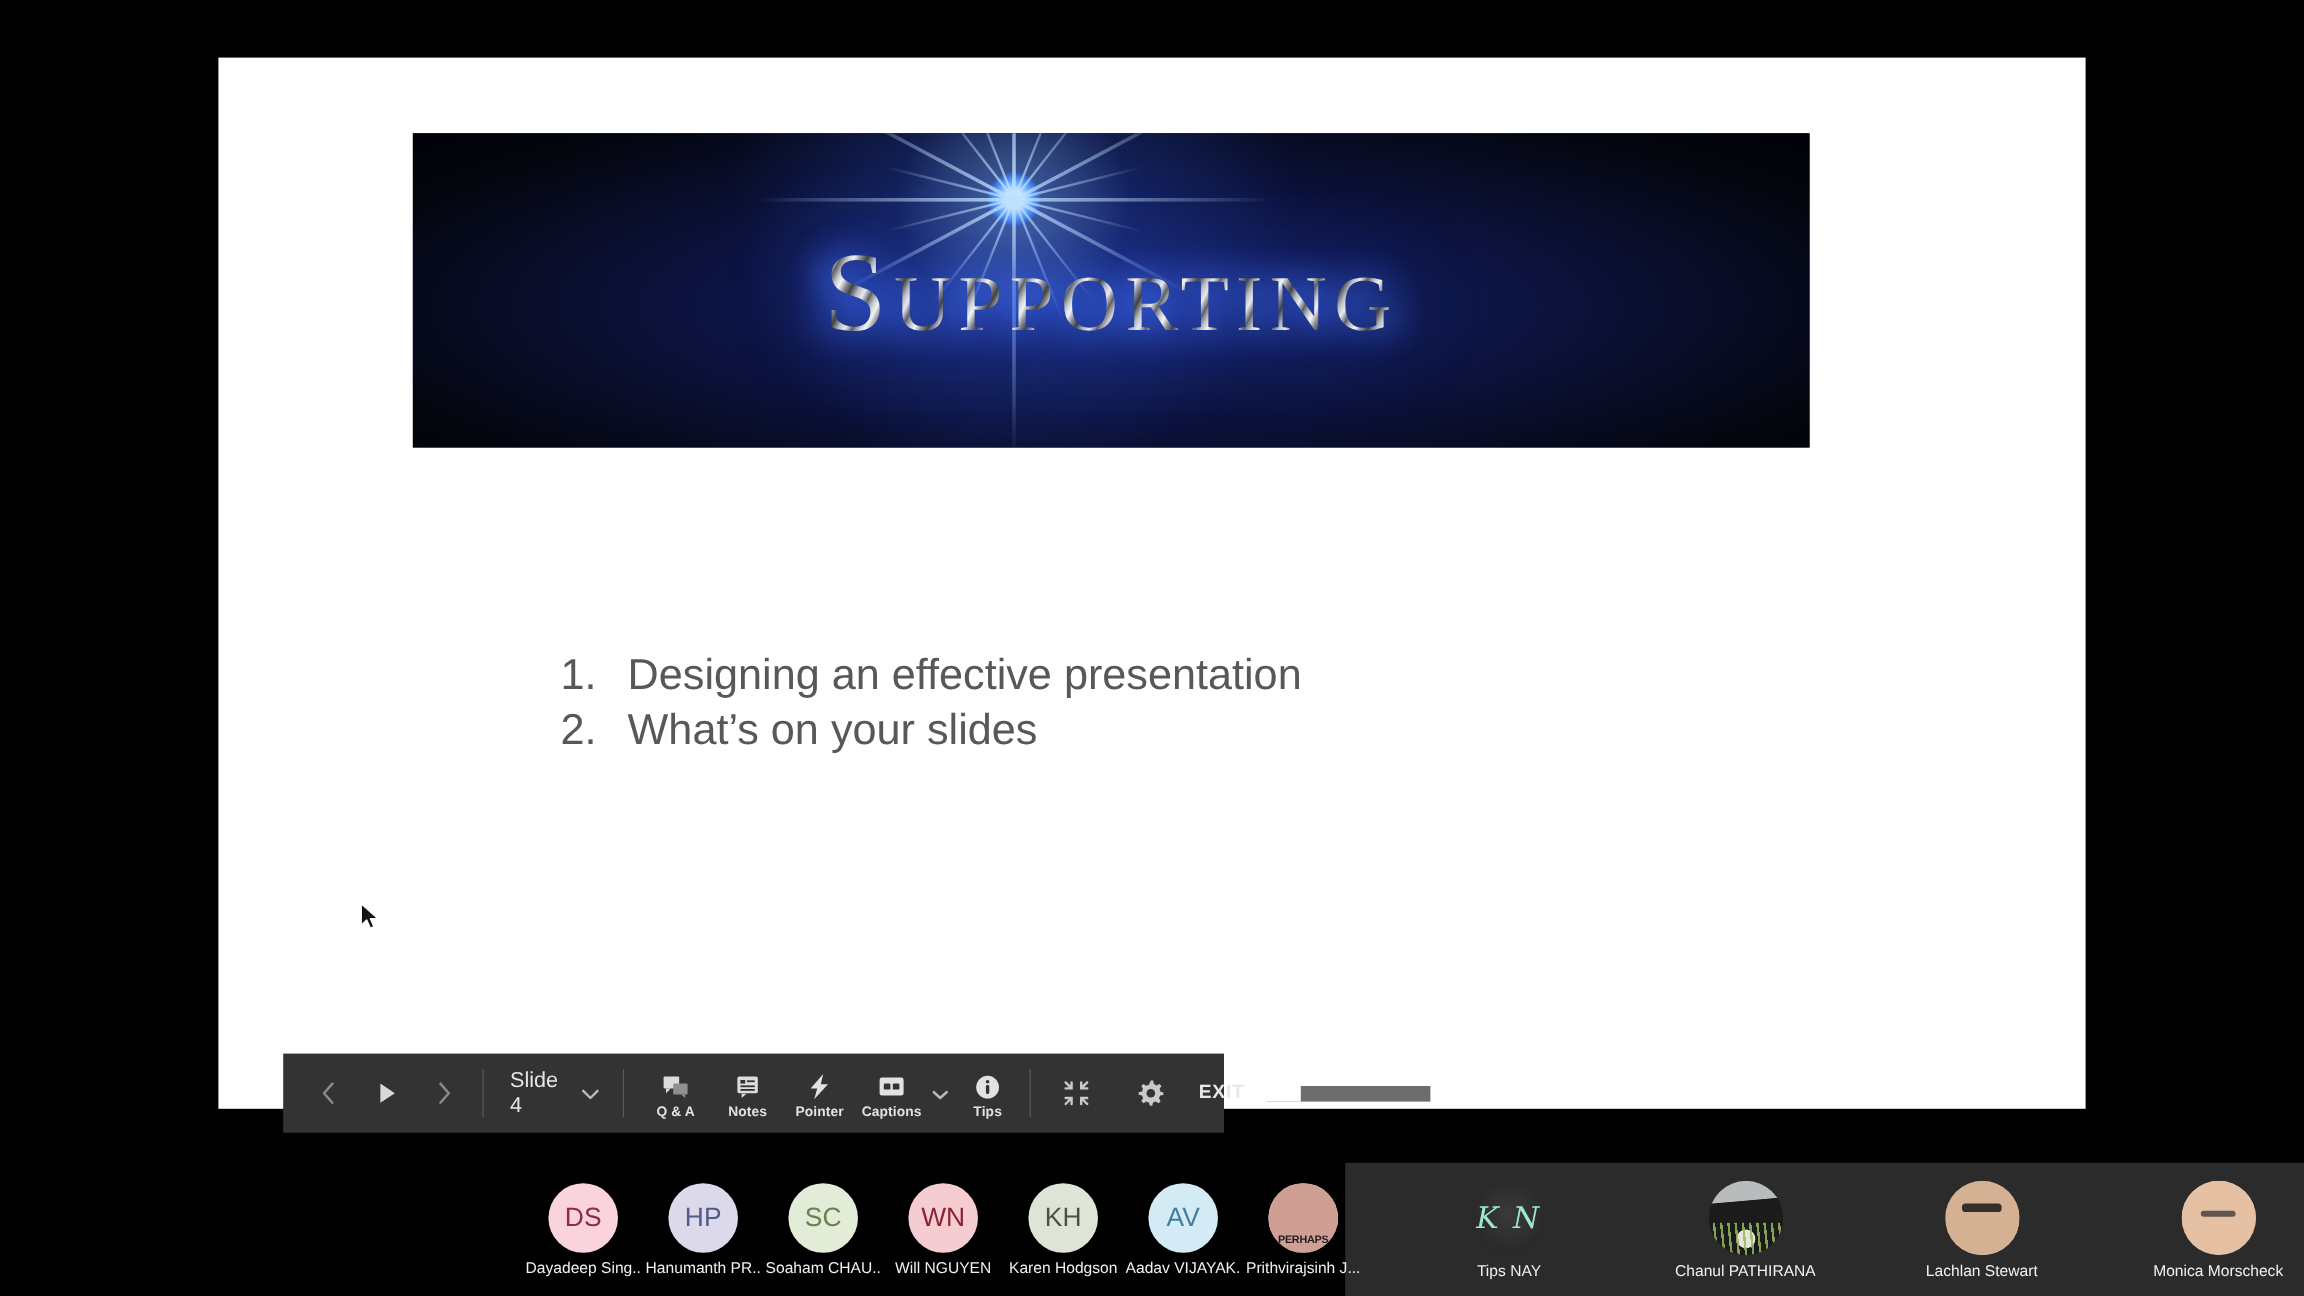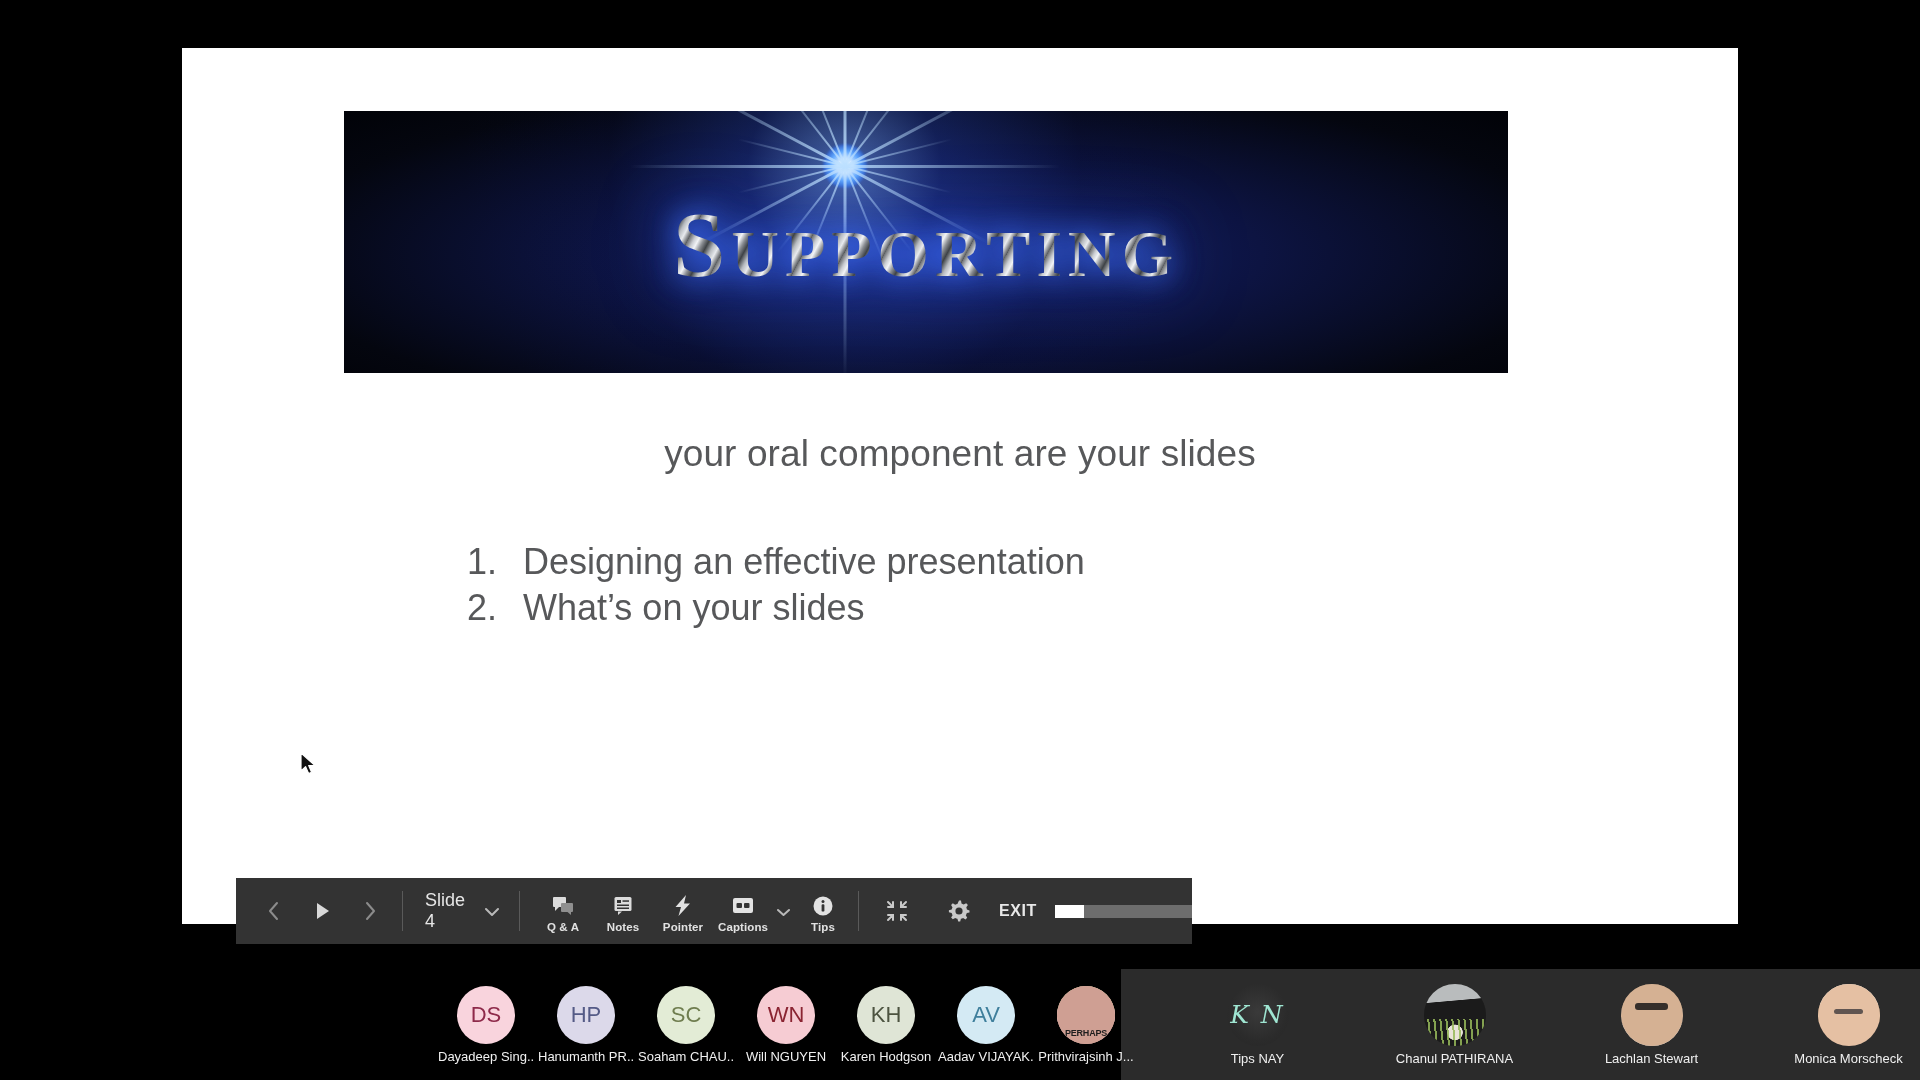"Supporting" .banner-word { font-weight: 700 -> 400 }
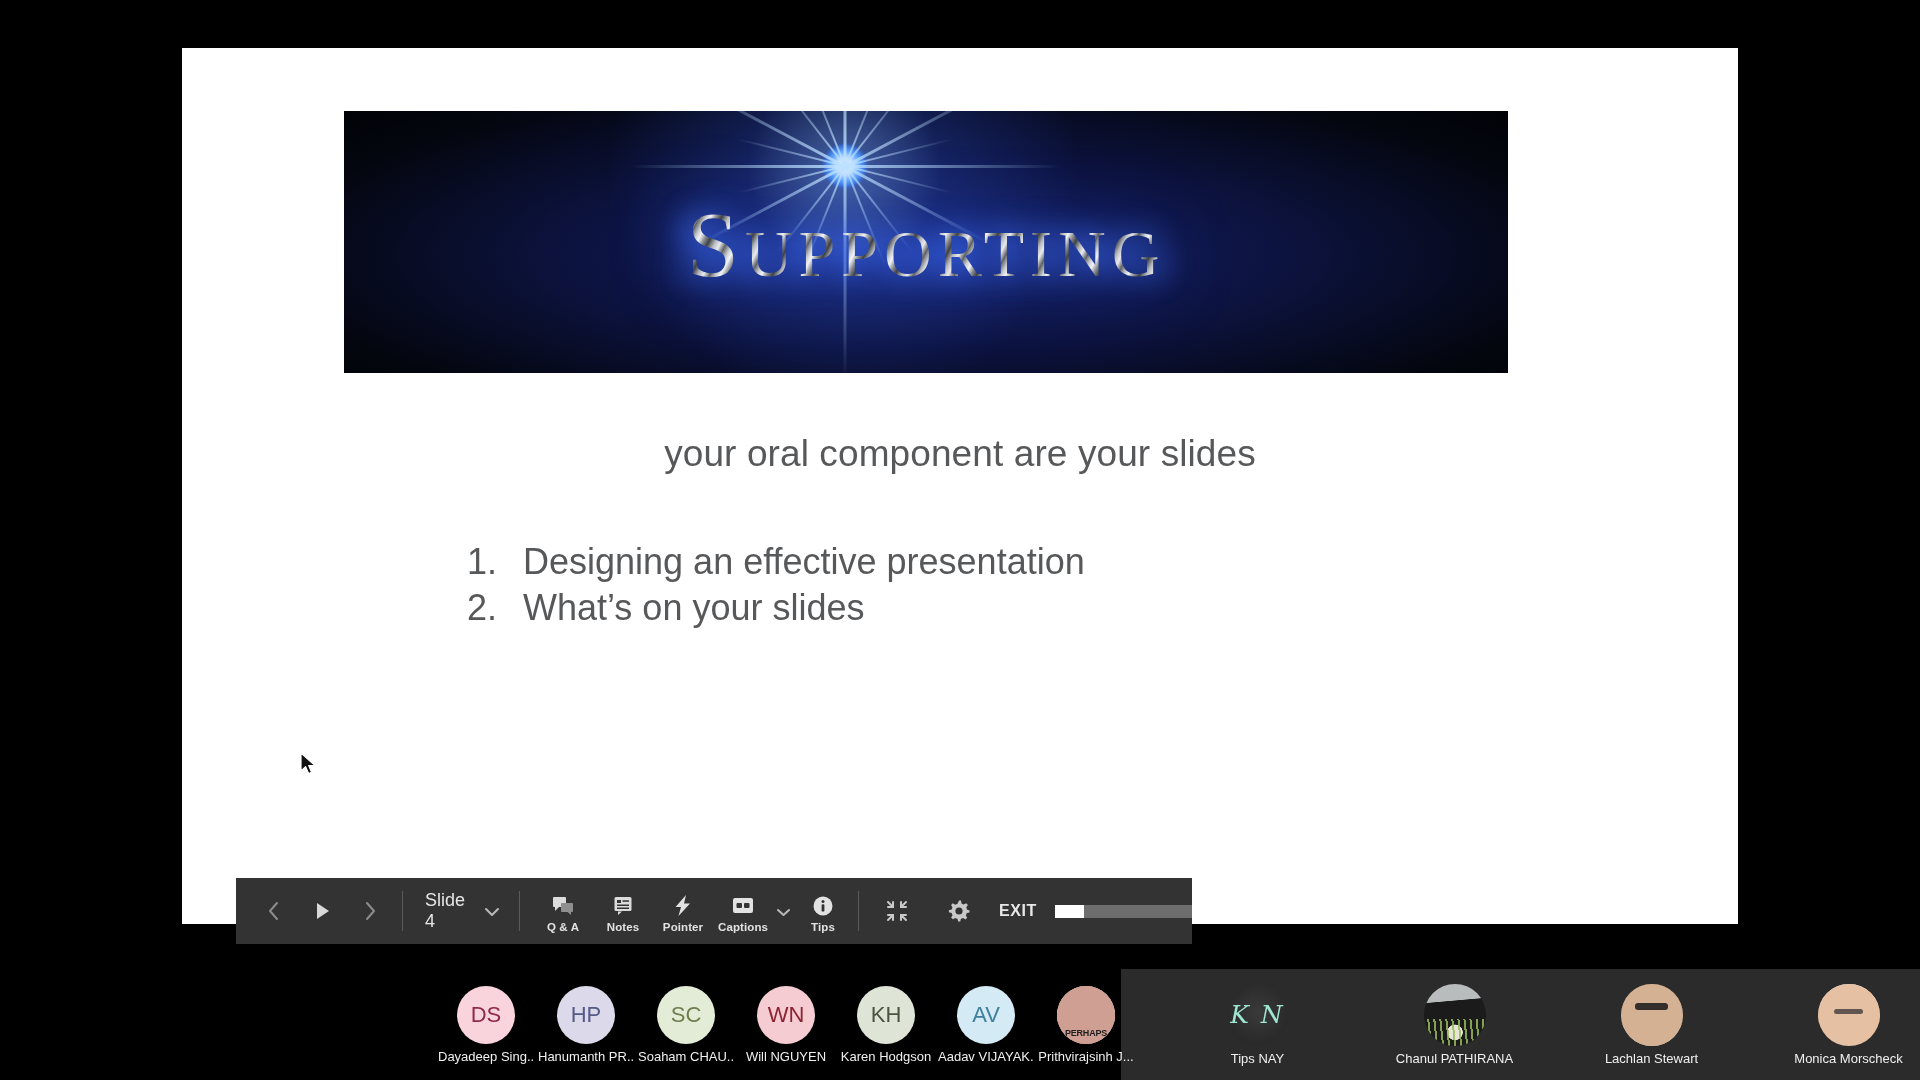"your oral component are your" div.subtitle { html: <div>your oral component are your slides</div> -> none }
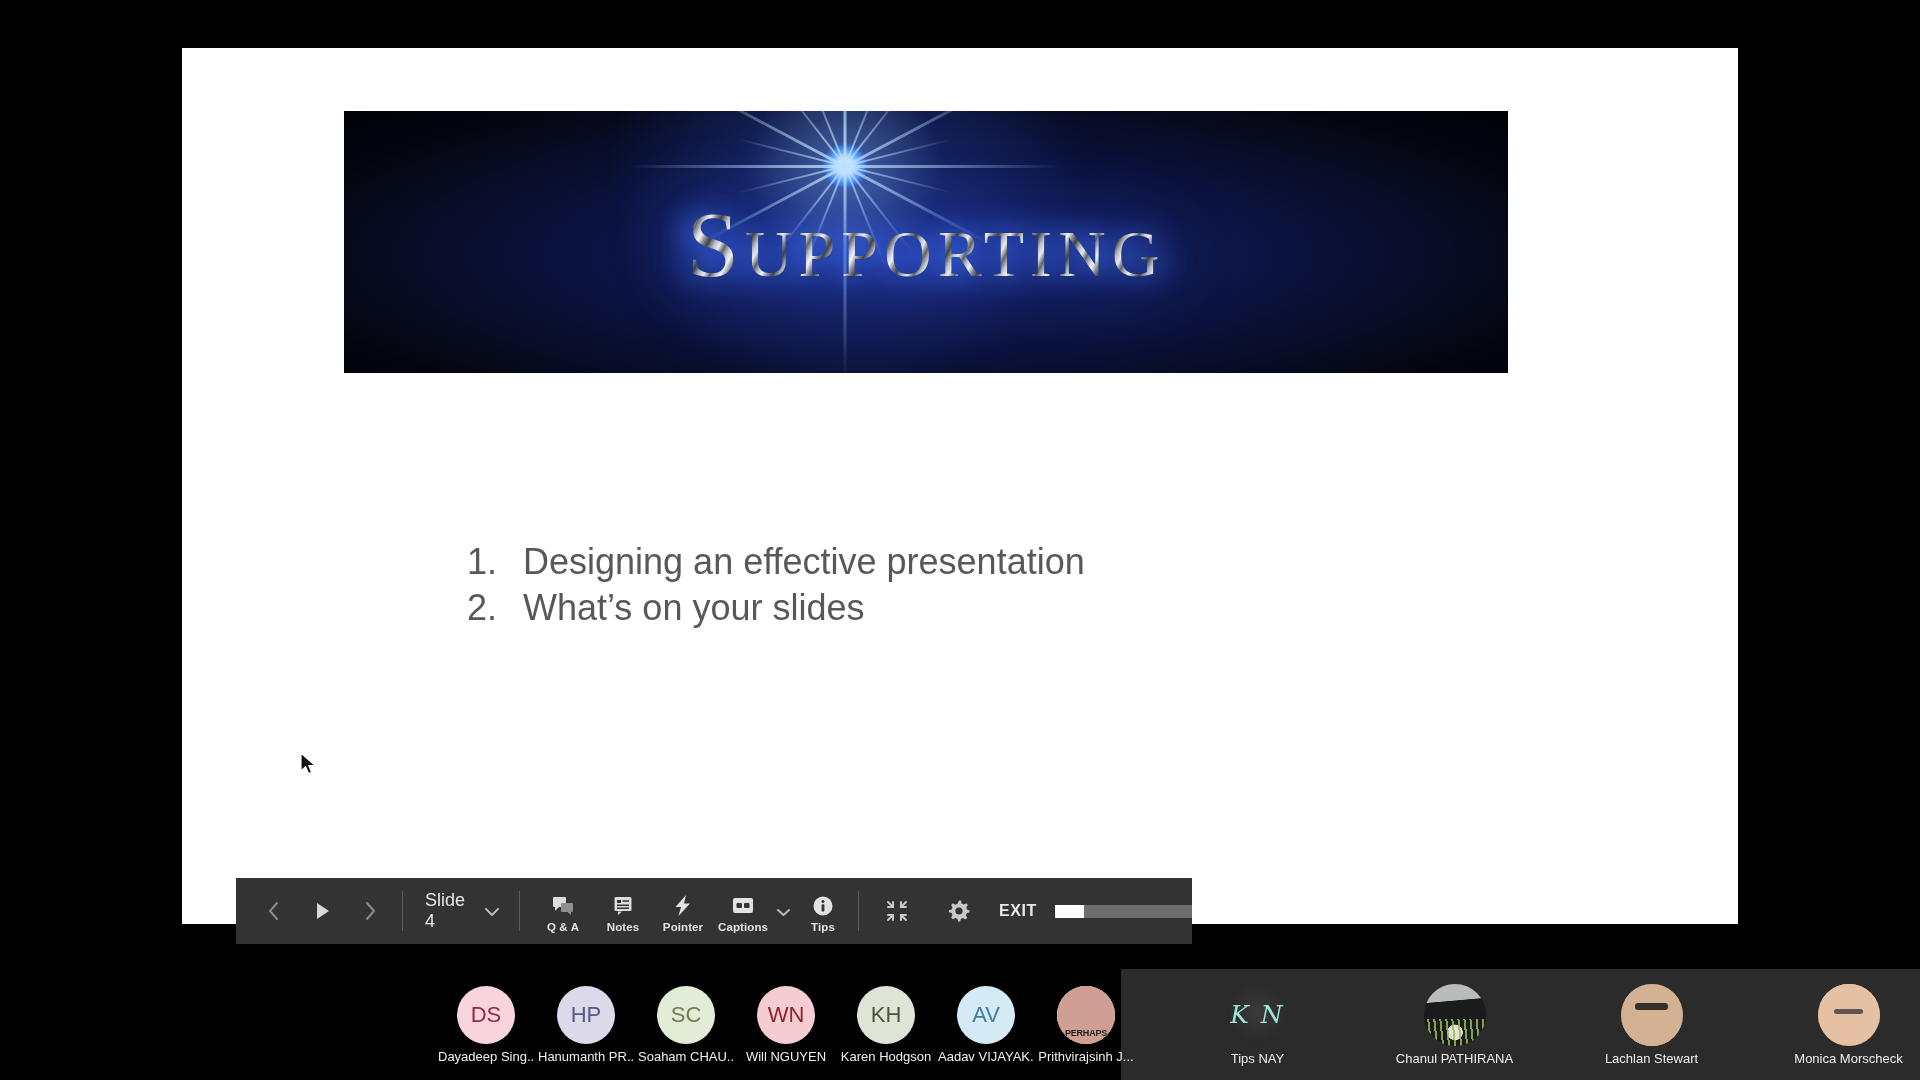"Slide 4" .toolbar { width: 956px -> 784px }
